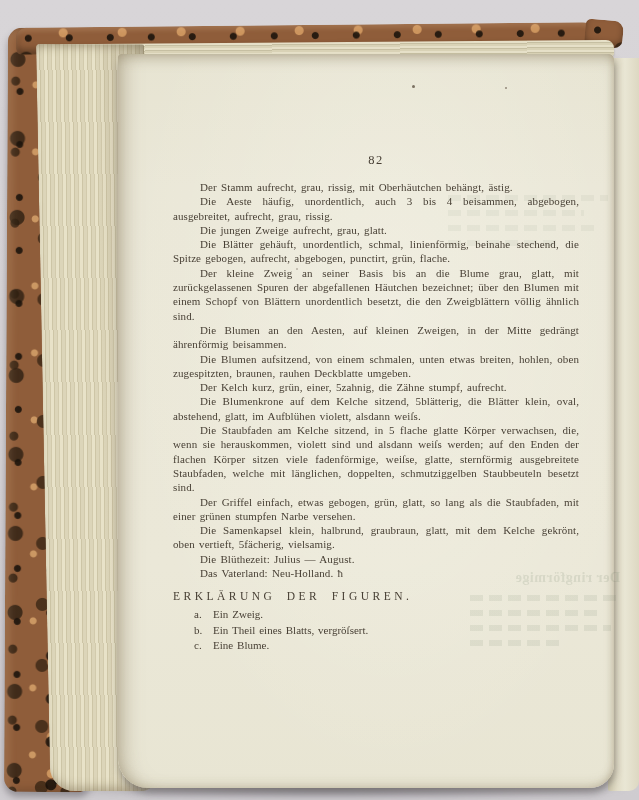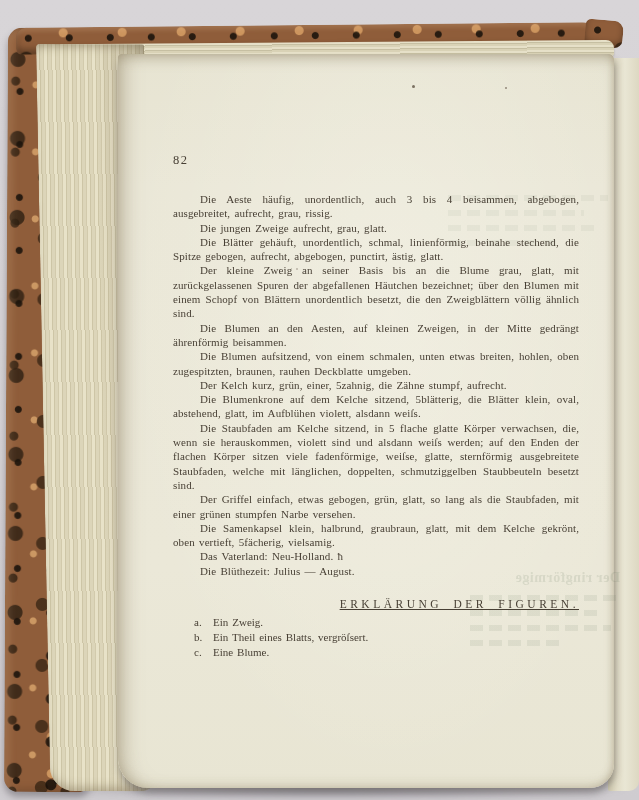"82" .pagenum { margin: 0 0 24px 0 -> 0 0 12px 0; text-align: left -> center }
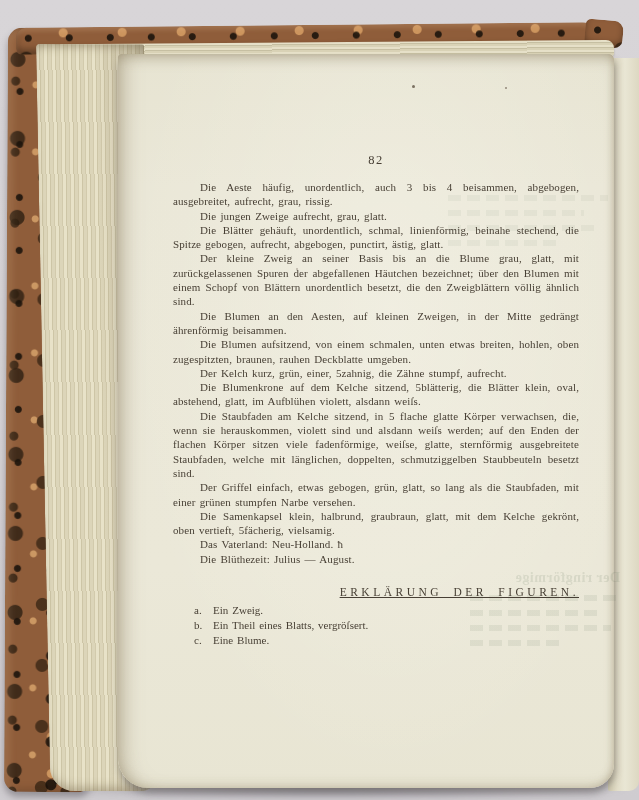"Der Stamm aufrecht, grau, rissig," p { html: none -> <p>Der Stamm aufrecht, grau, rissig, mit Oberhäutchen behängt, ästig.</p> }
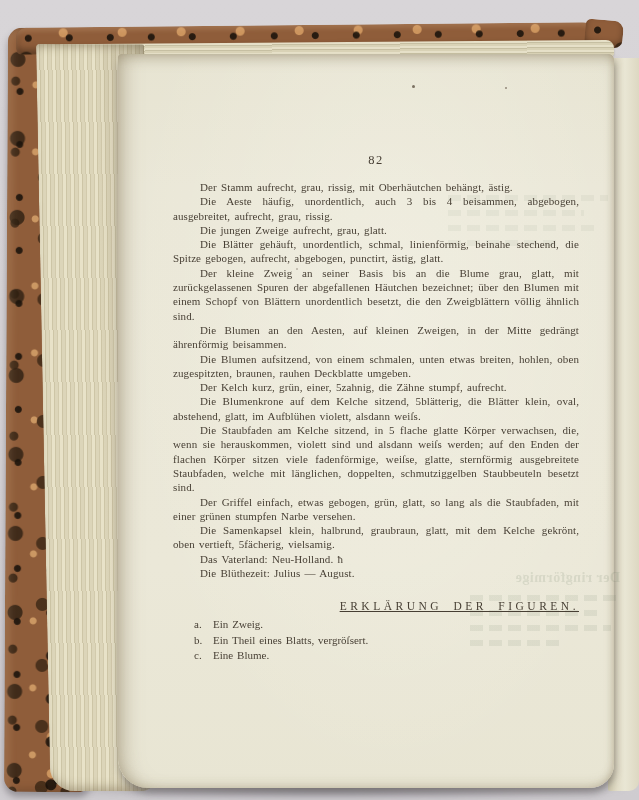"Die Blätter gehäuft, unordentlich," p { text: ästig, glatt -> grün, flache }
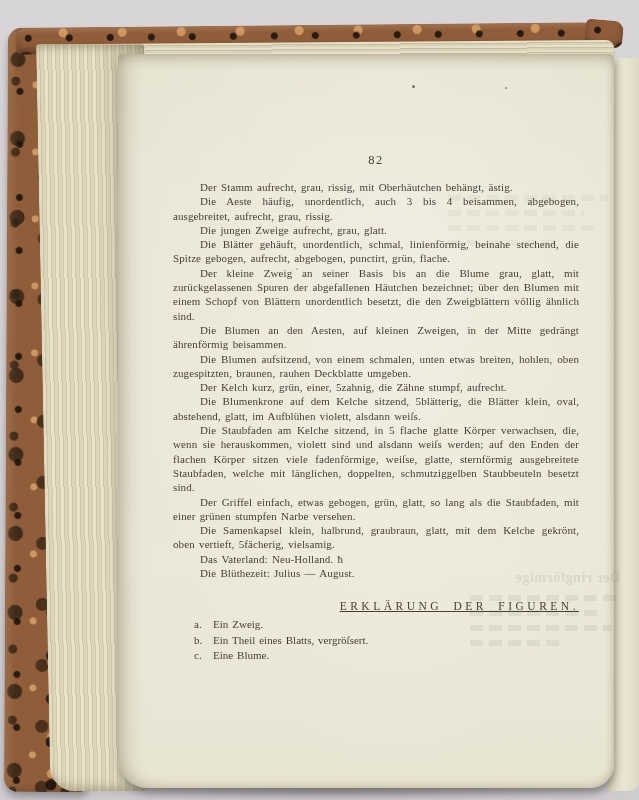"Das Vaterland: Neu-Holland. ħ" p { order: before "Die Blüthezeit: Julius — August." -> after "Die Blüthezeit: Julius — August." }
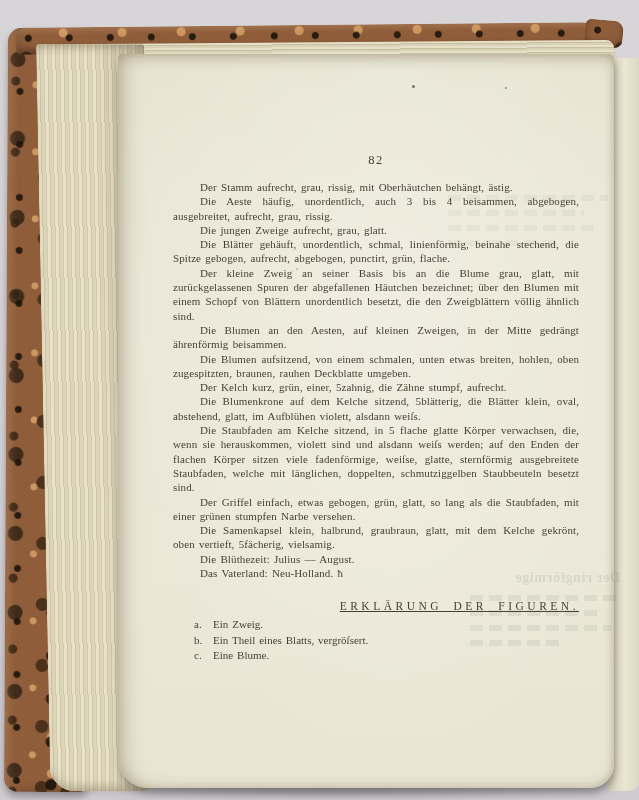"ERKLÄRUNG DER FIGUREN." .fig-heading { margin: 20px 0 5px 0 -> 10px 0 5px 0; text-align: right -> left; text-decoration: underline -> none }
